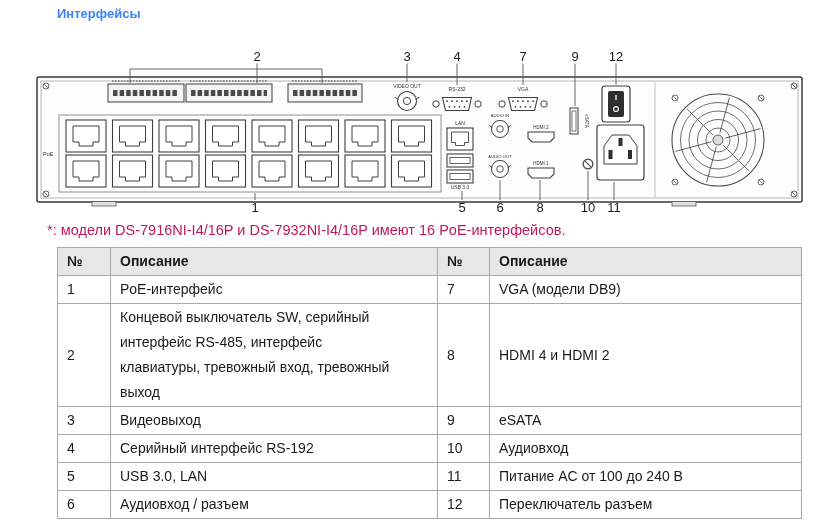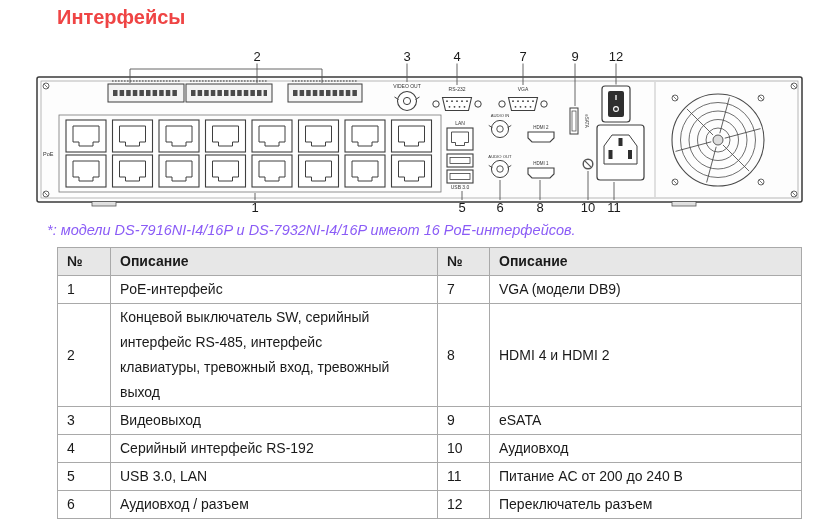"Интерфейсы" .title { color: #ef4444 -> #3b82f6; font-size: 20px -> 13px }
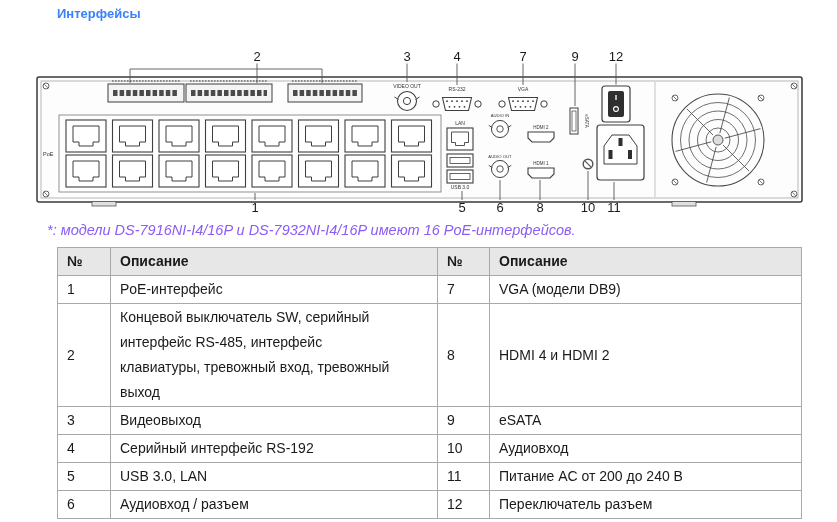"*: модели DS-7916NI-I4/16P и" .note { color: #8b5cf6 -> #be185d; font-style: italic -> none }
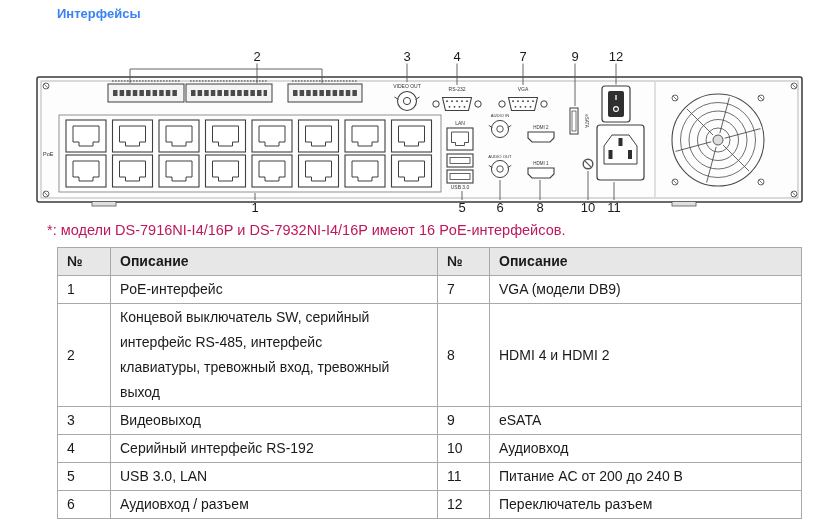"Питание AC от 200 до" div.cellwrap { text: 200 -> 100 }
